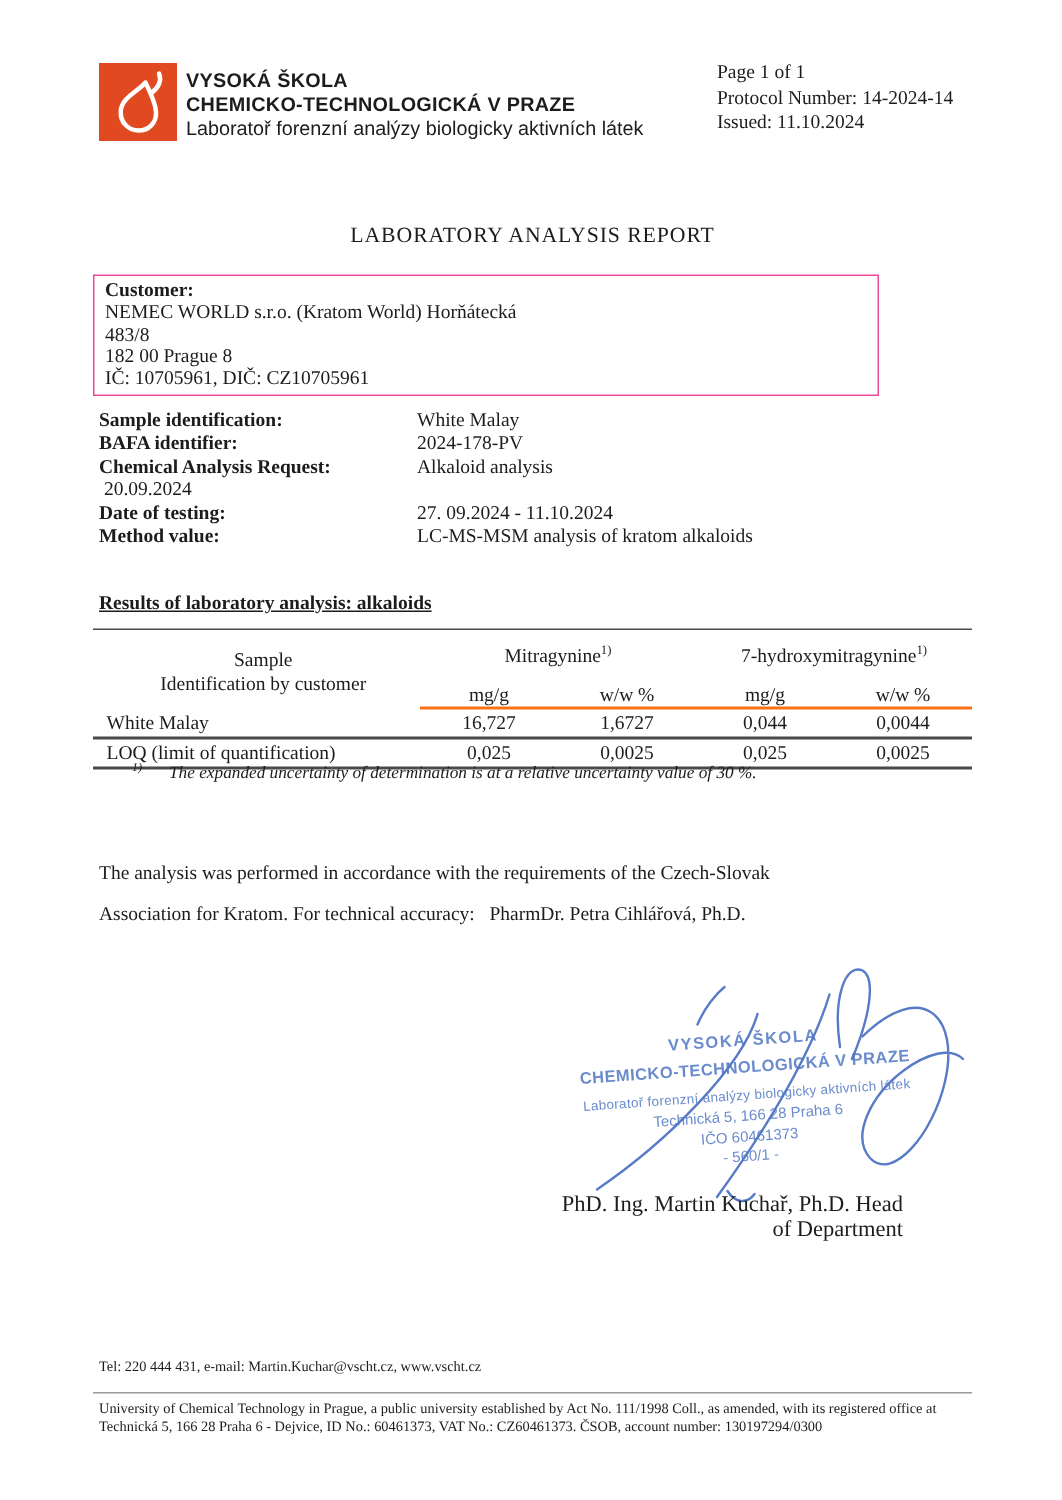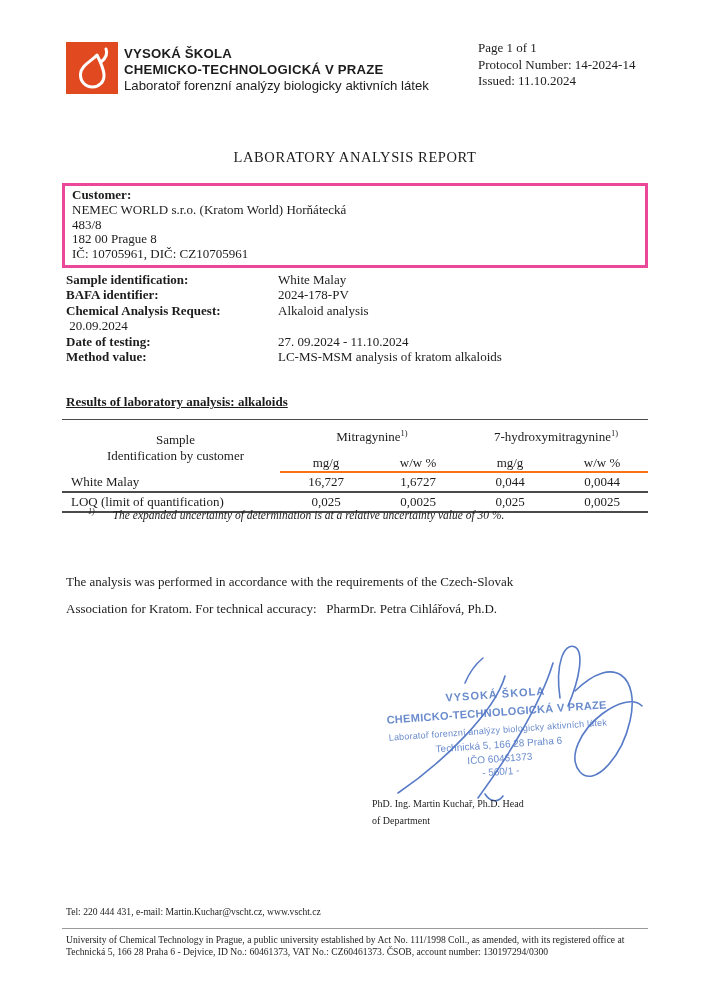"Customer:" .customer-box { border: 3px solid #ec4899 -> 1px solid #ec4899; width: 586px -> 524px }
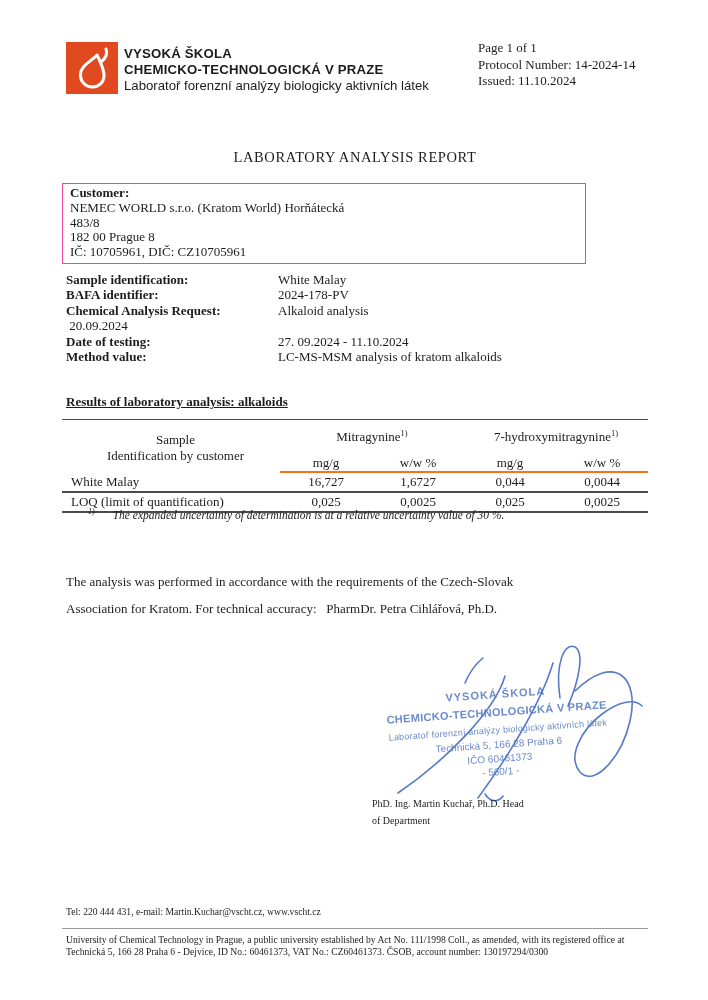"PhD. Ing. Martin Kuchař, Ph.D." .signatory { font-size: 10px -> 15px; text-align: left -> right }
